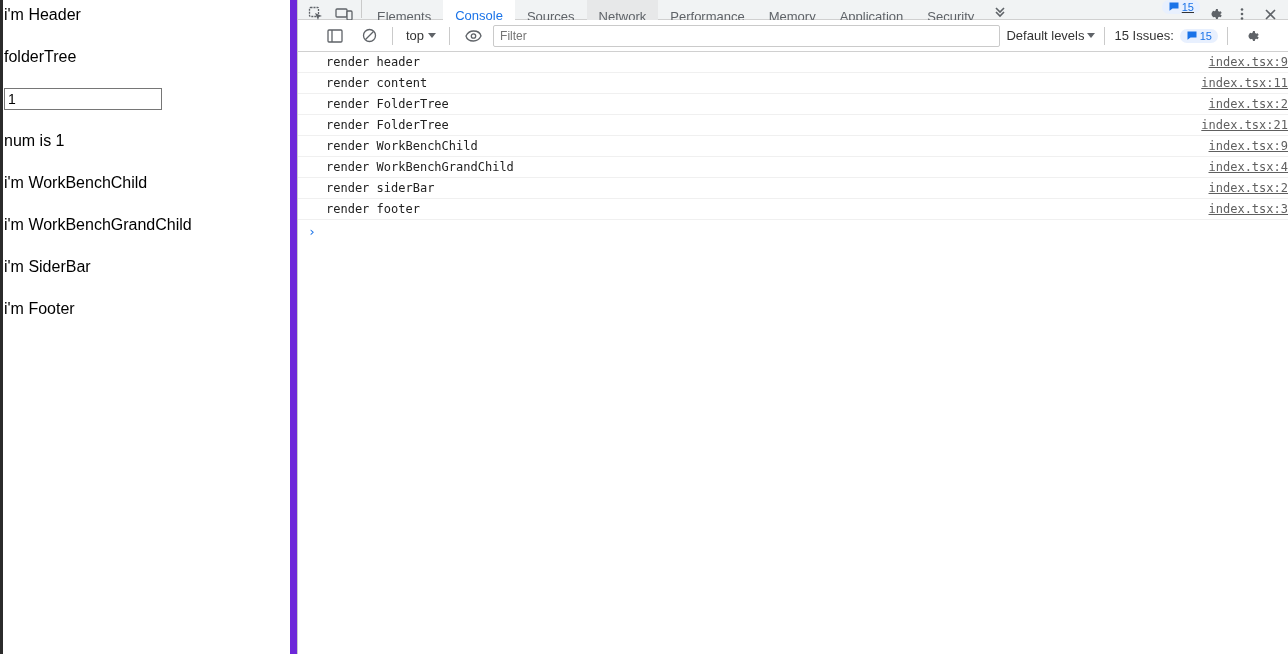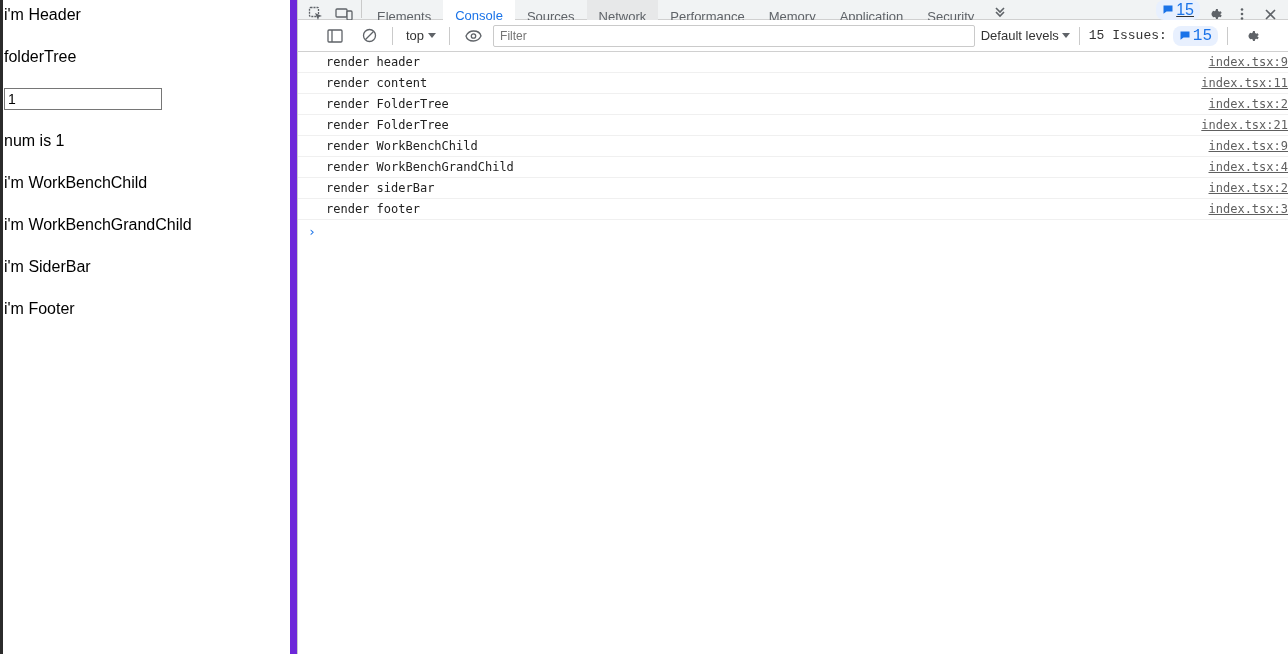"15" .dt-msgcount { font-size: 16px -> 11px }
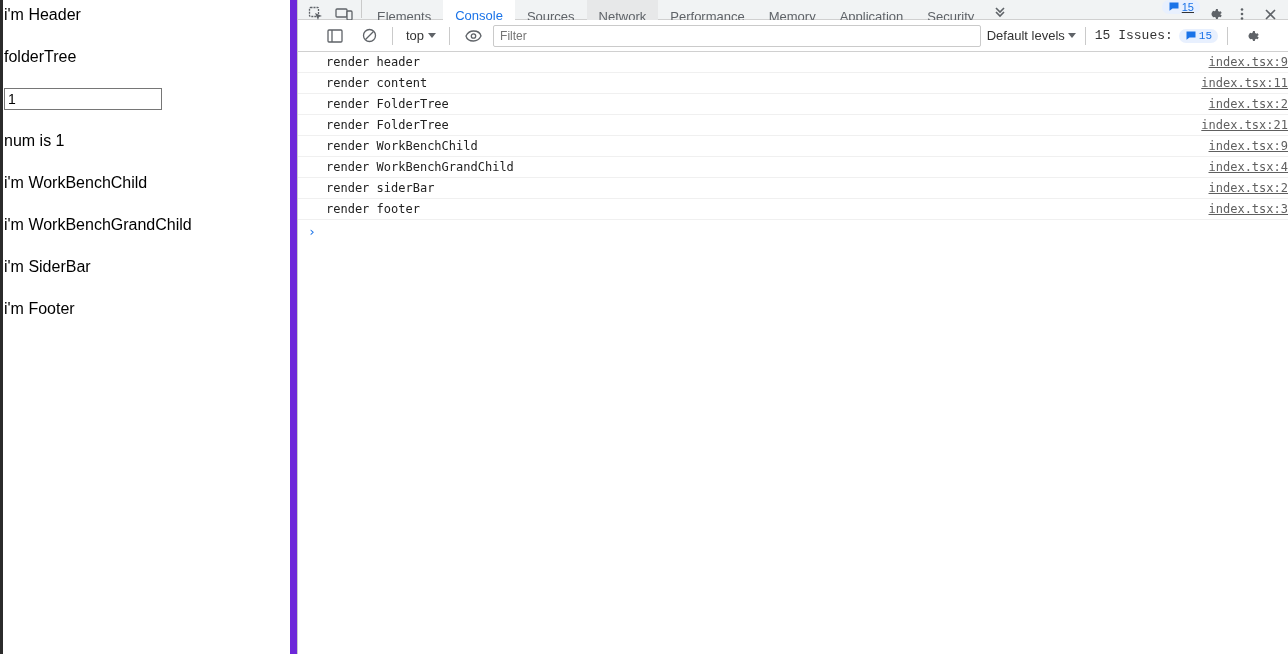"15 Issues:" .dt-issues { font-family: Liberation Mono, monospace -> none }
